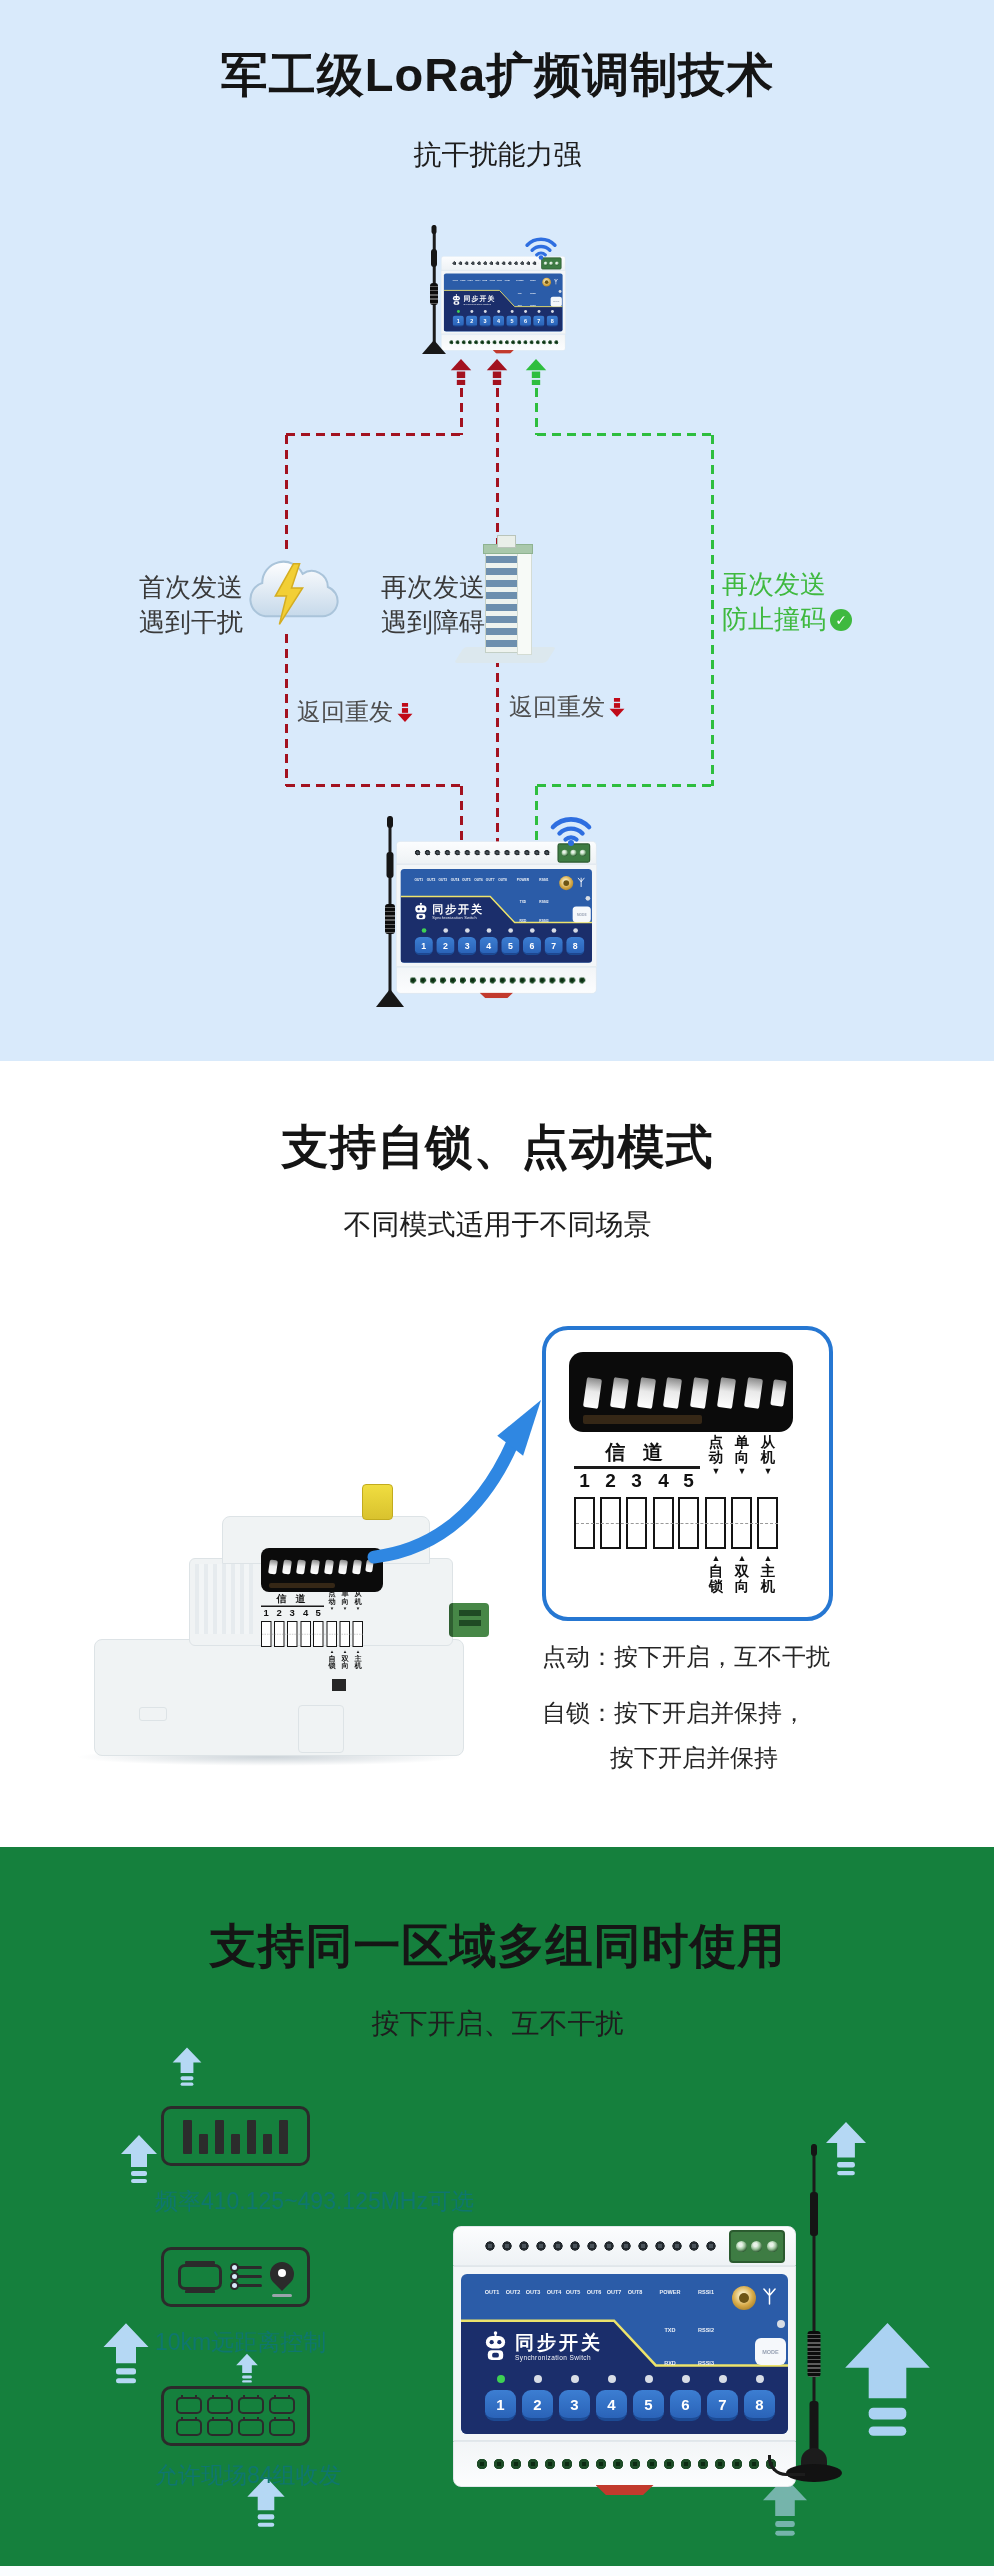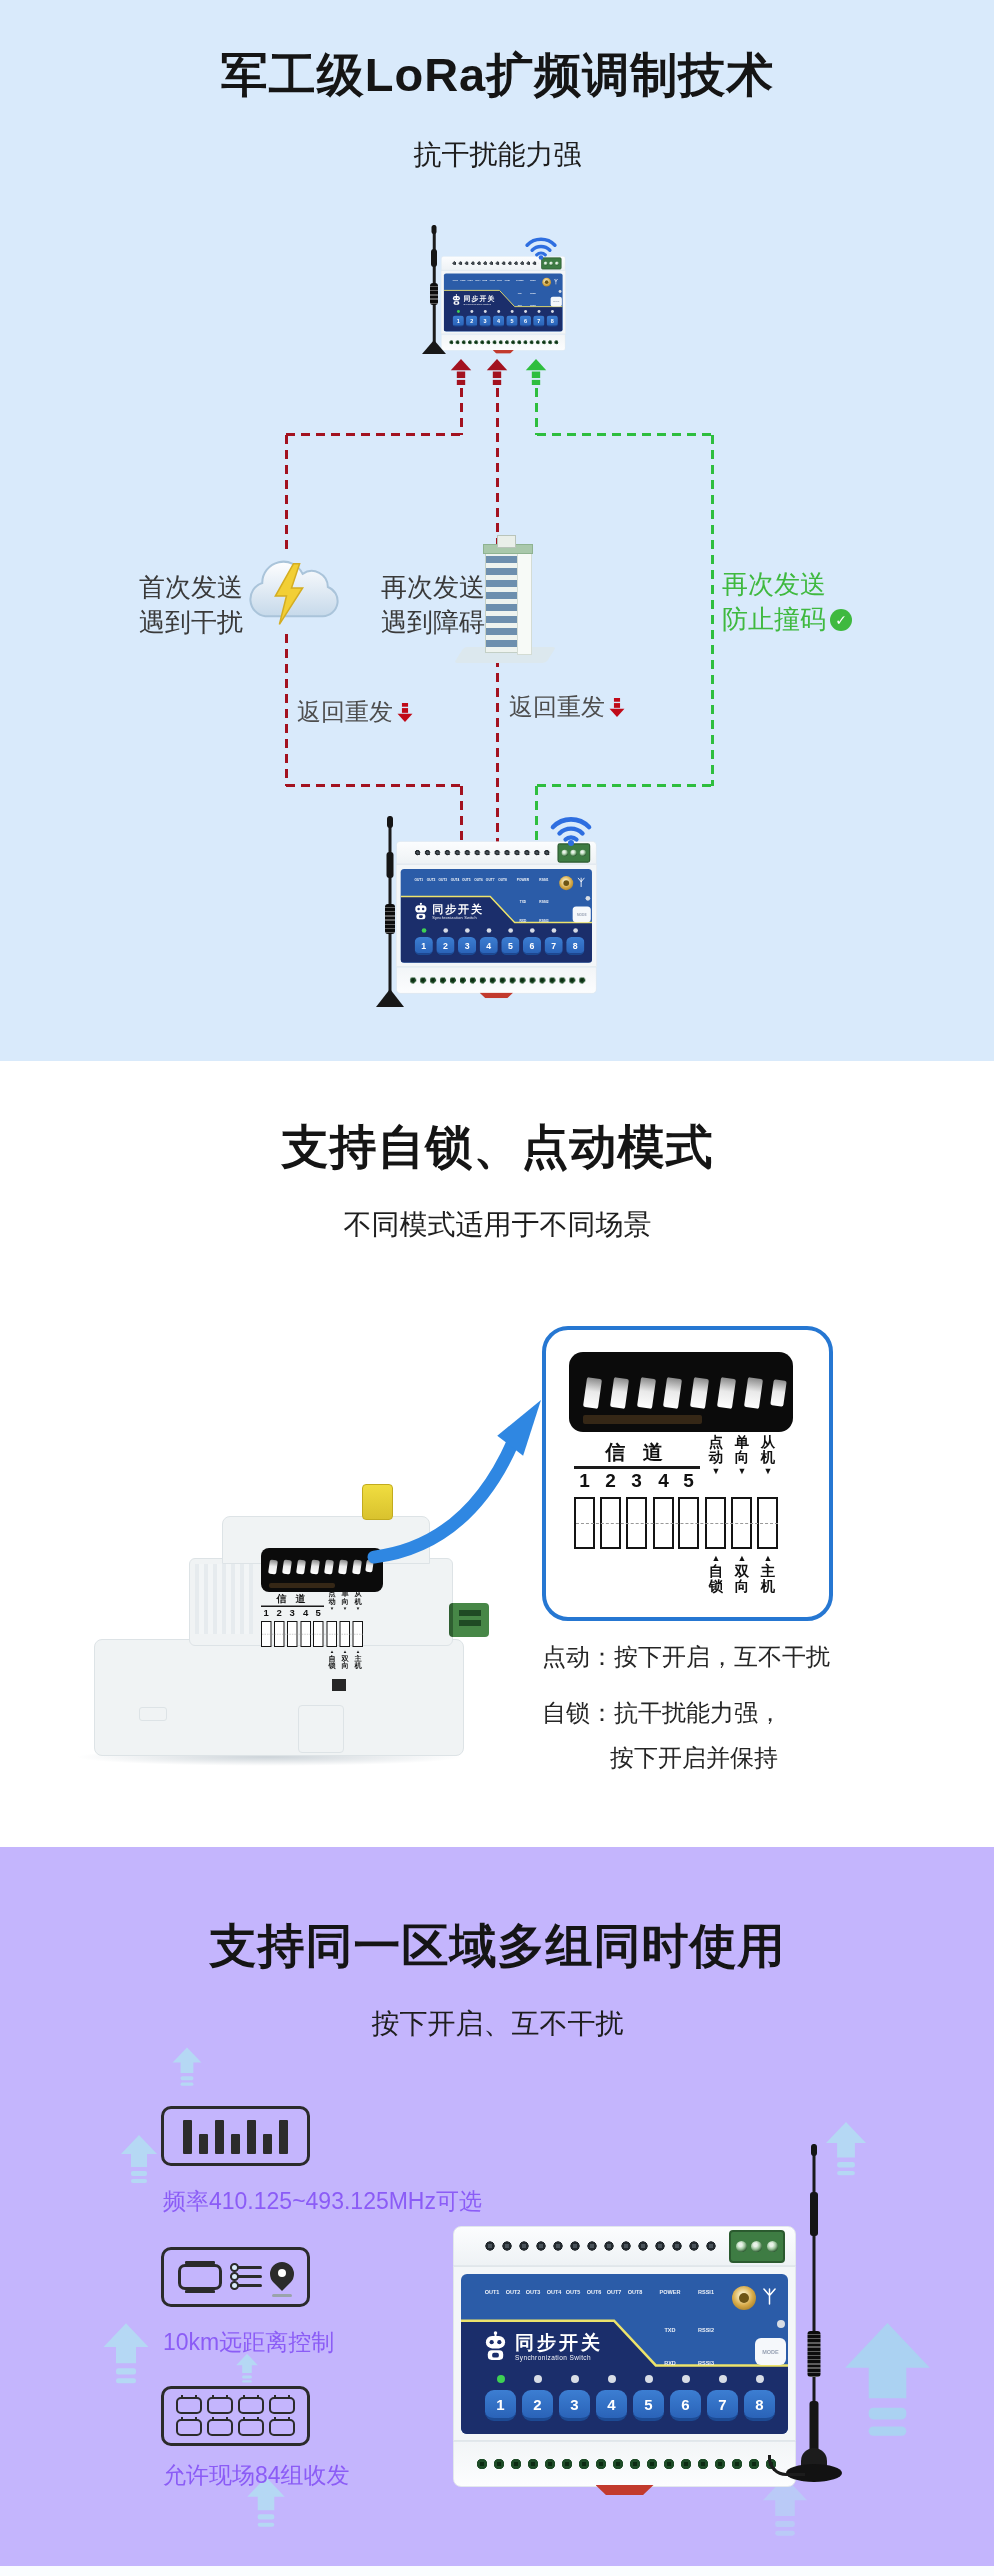"自锁：抗干扰能力强，" div.note { text: 抗干扰能力强 -> 按下开启并保持 }
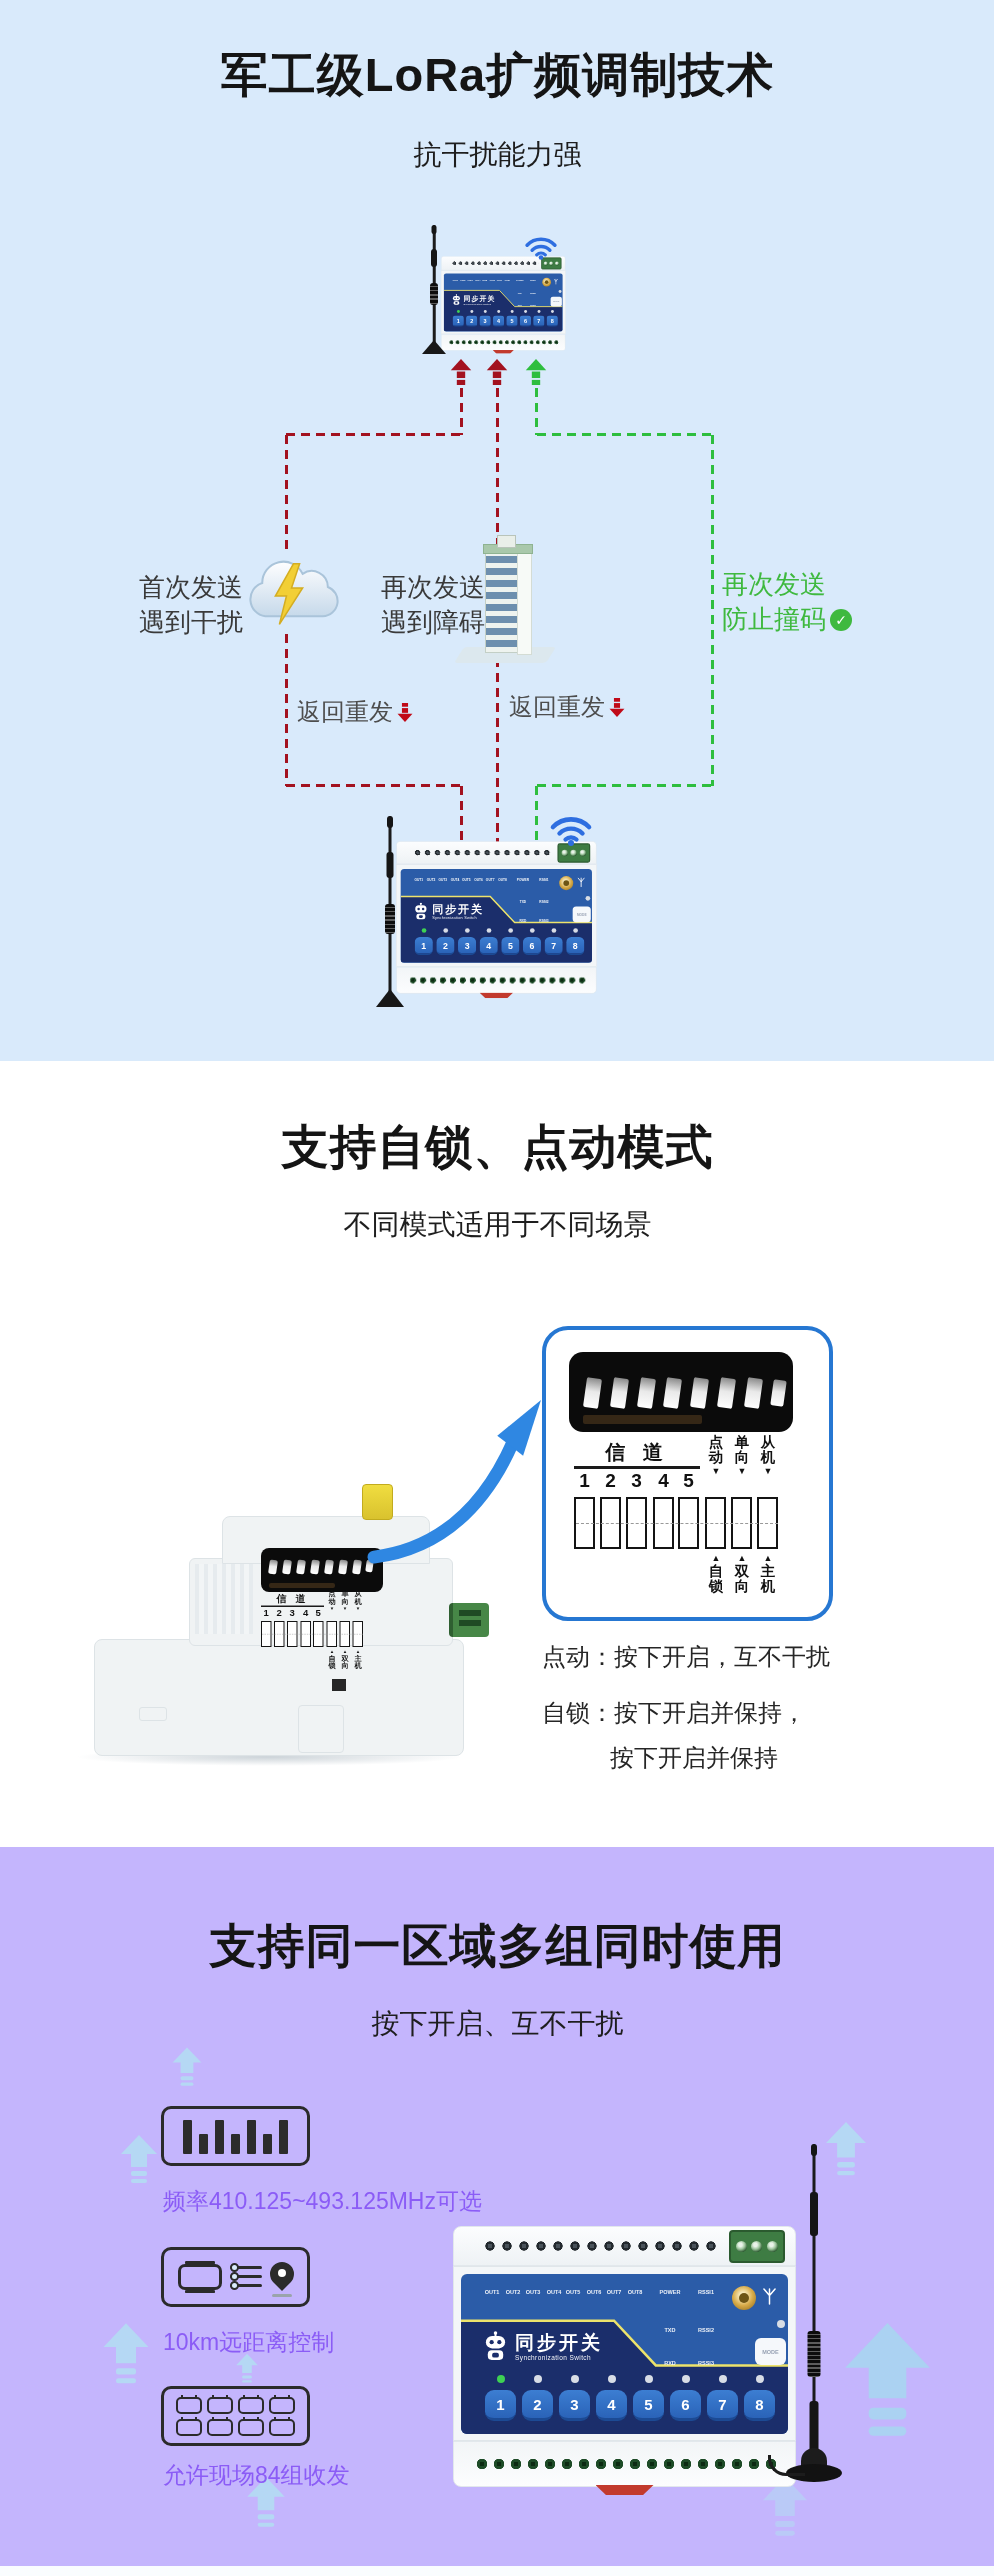"支持同一区域多组同时使用" .sec3 { background: #c4b5fd -> #15803d }
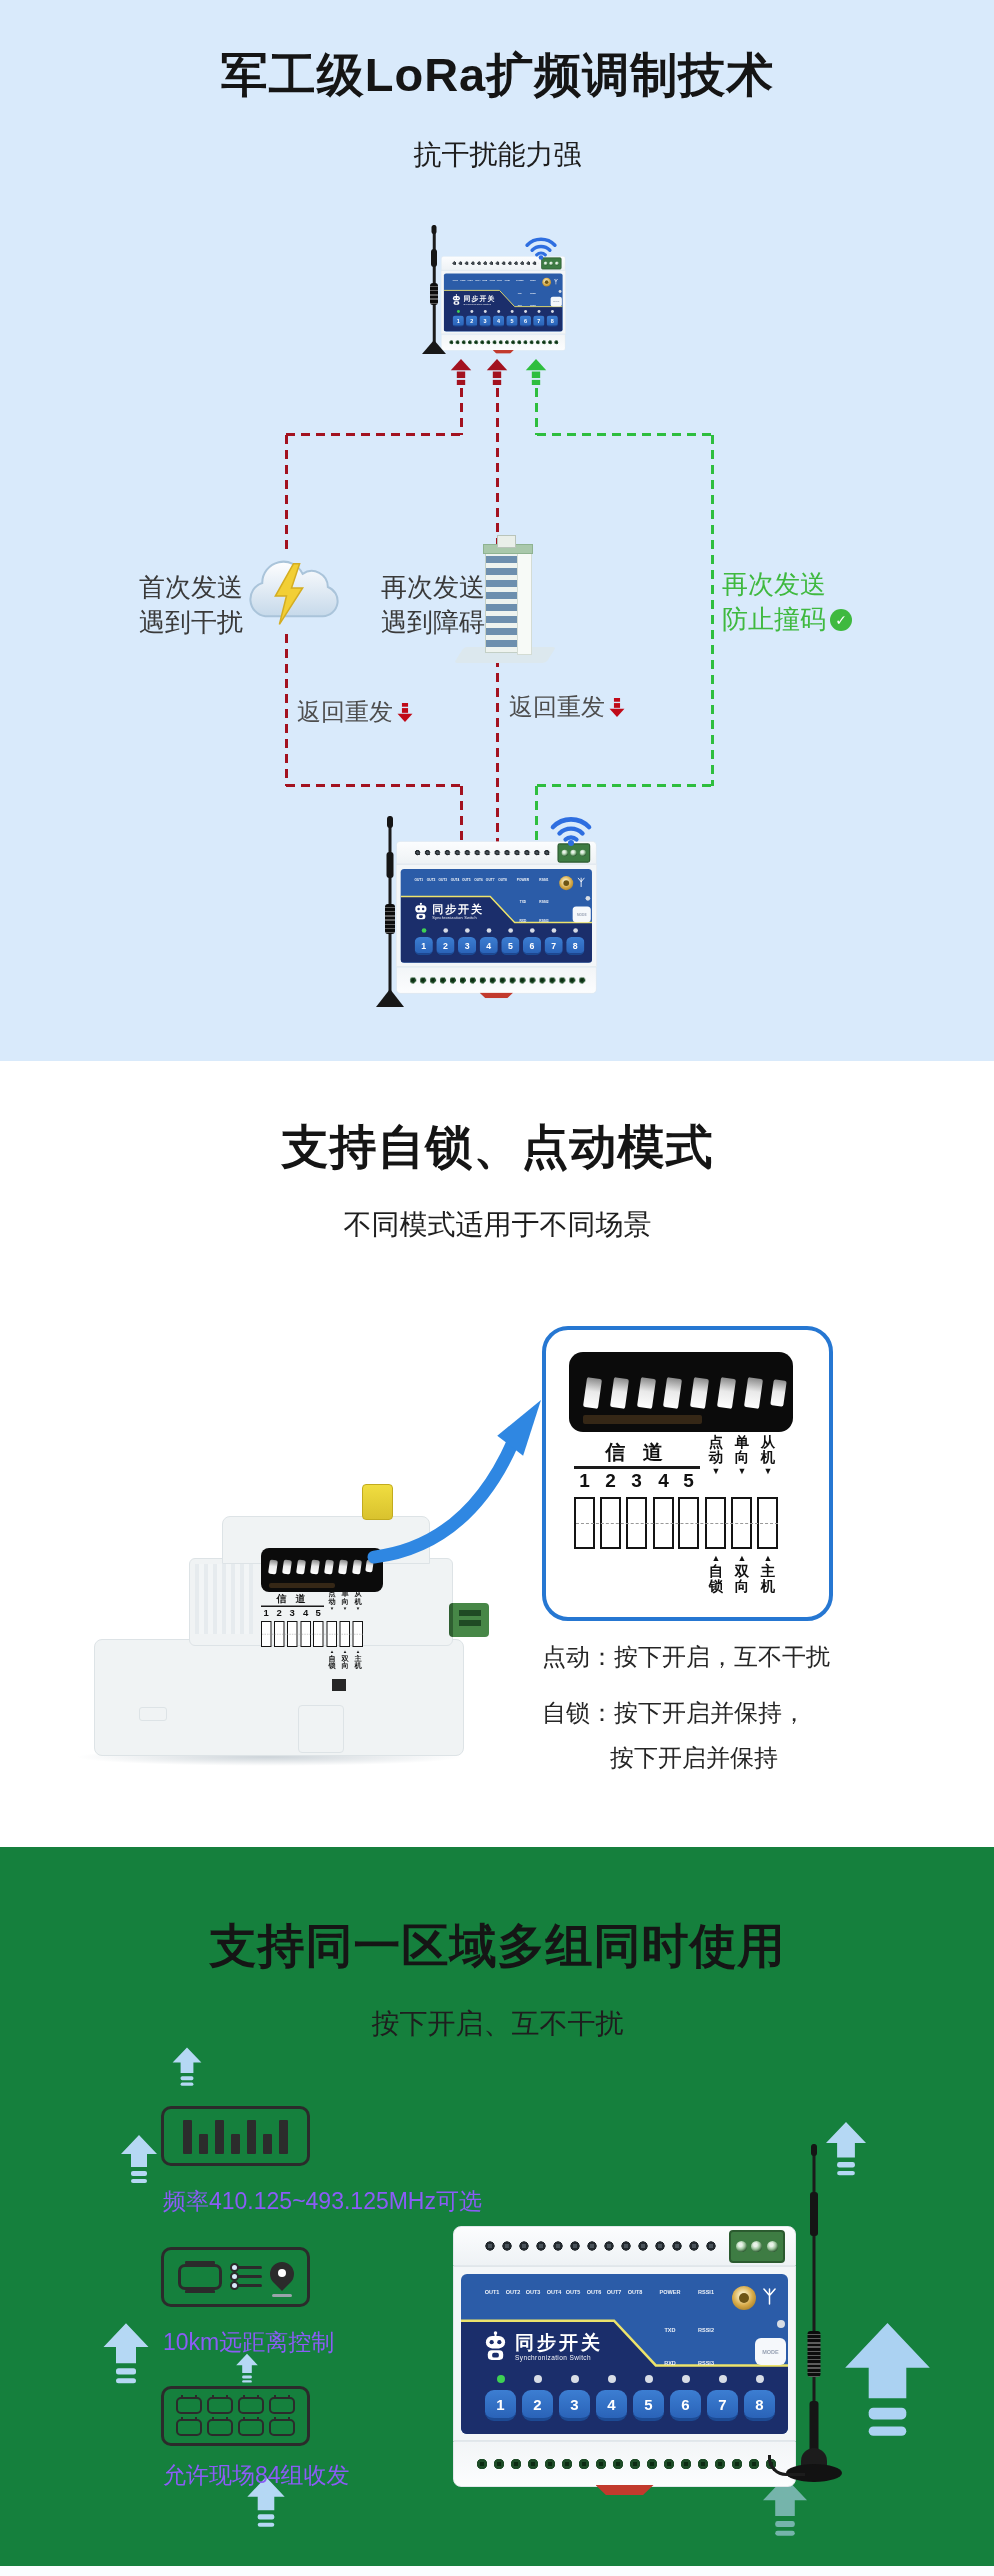"频率410.125~493.125MHz可选" .ftext { color: #8b5cf6 -> #0f766e; left: 163px -> 155px }
